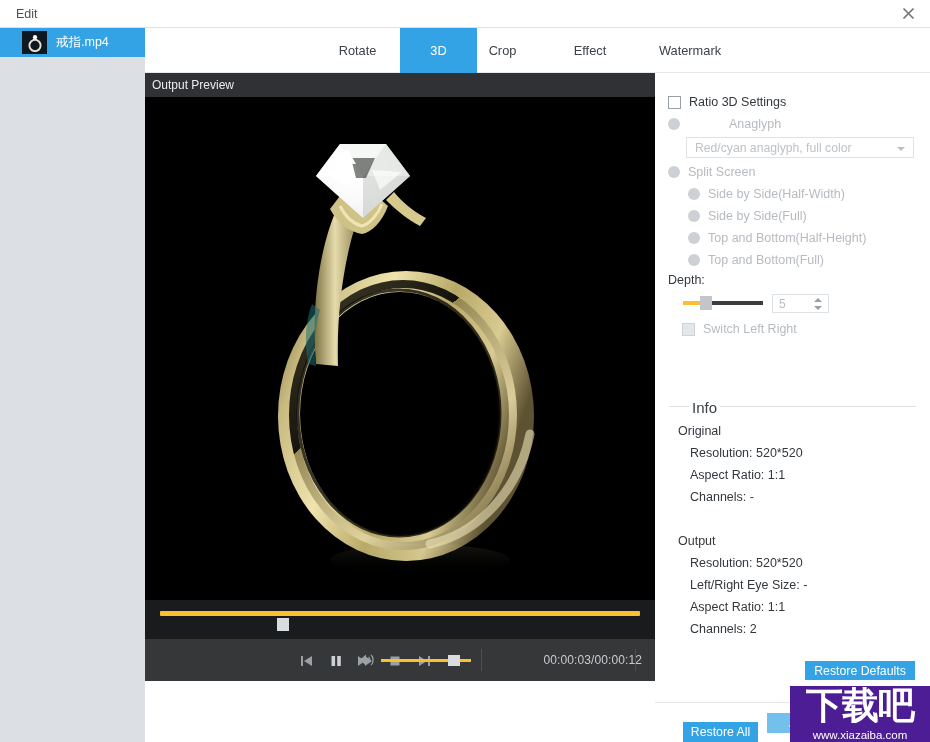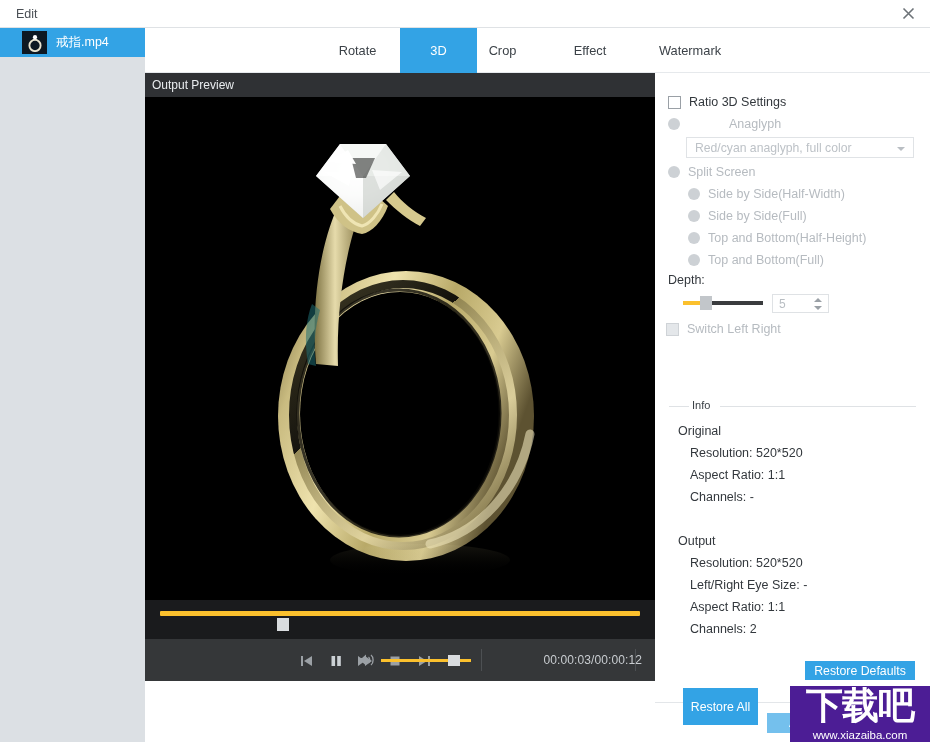"Switch Left Right" div.row { left: 652px -> 668px }
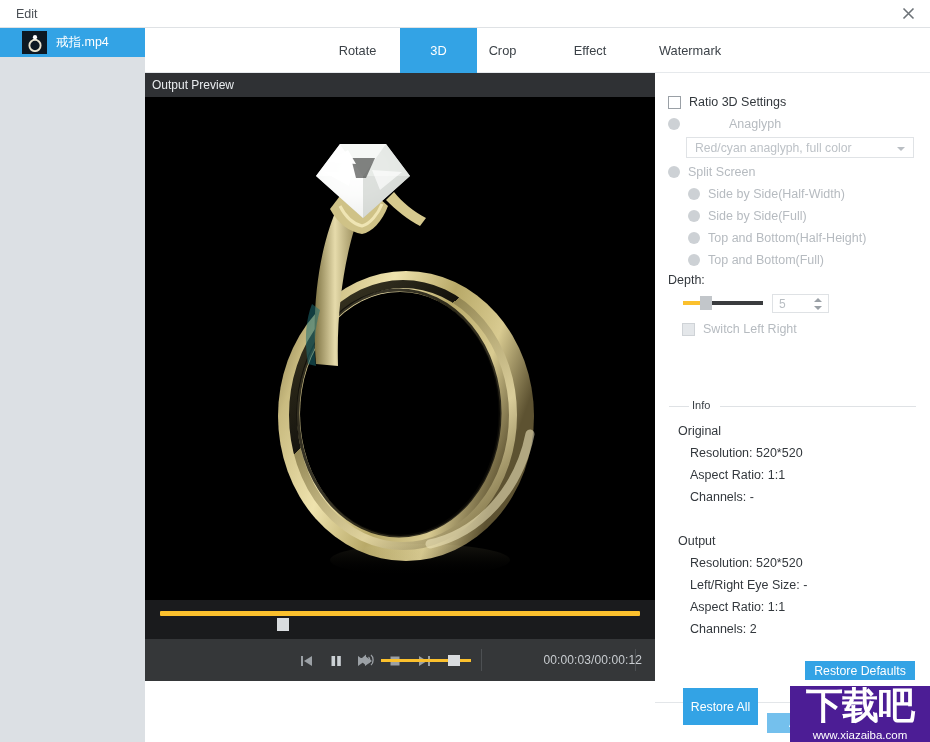"Info" .info-title { font-size: 11px -> 15px }
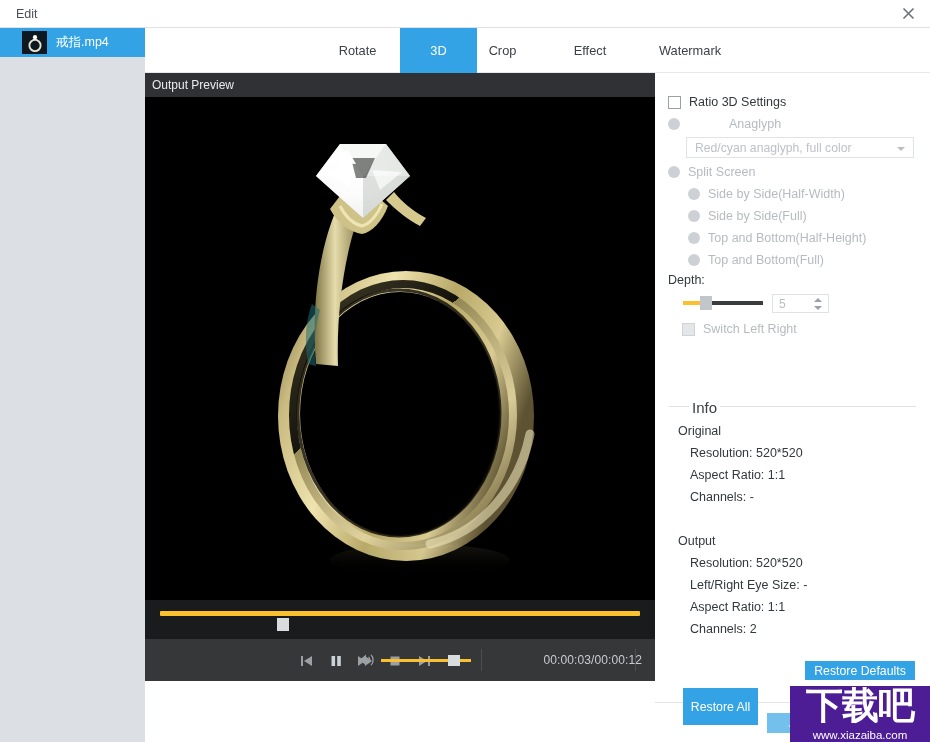"Restore All" .btn-restore-all { height: 37px -> 20px; top: 688px -> 722px }
